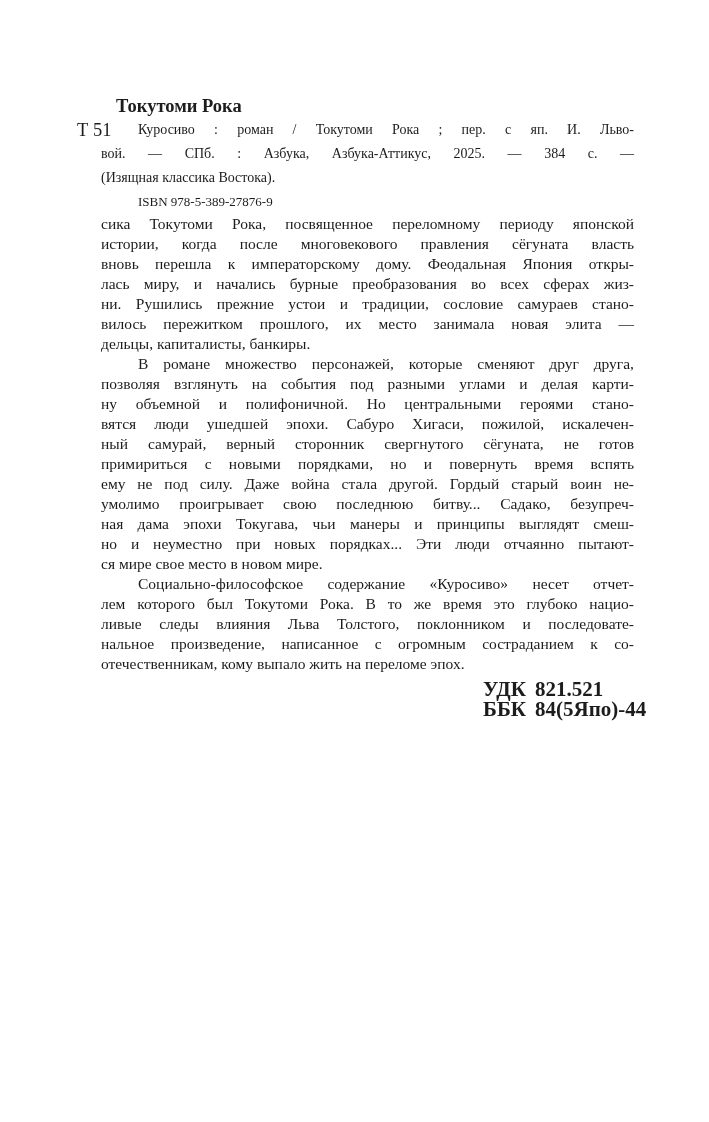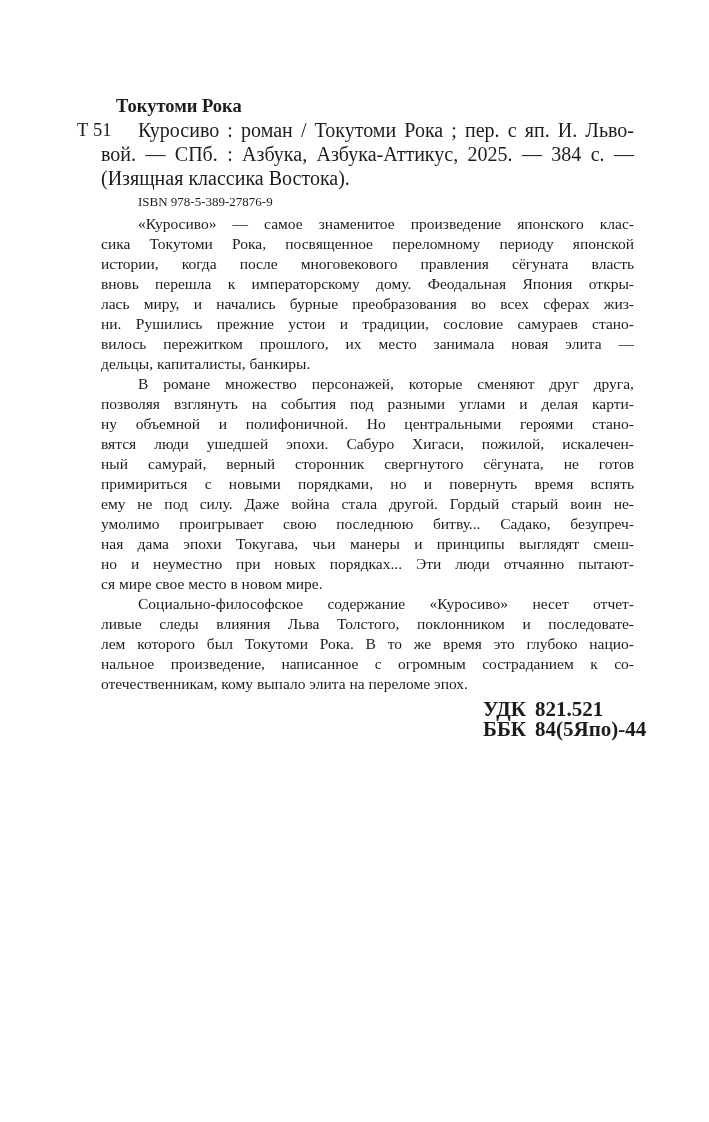"Куросиво : роман / Токутоми" .bib-line { font-size: 20px -> 14px }
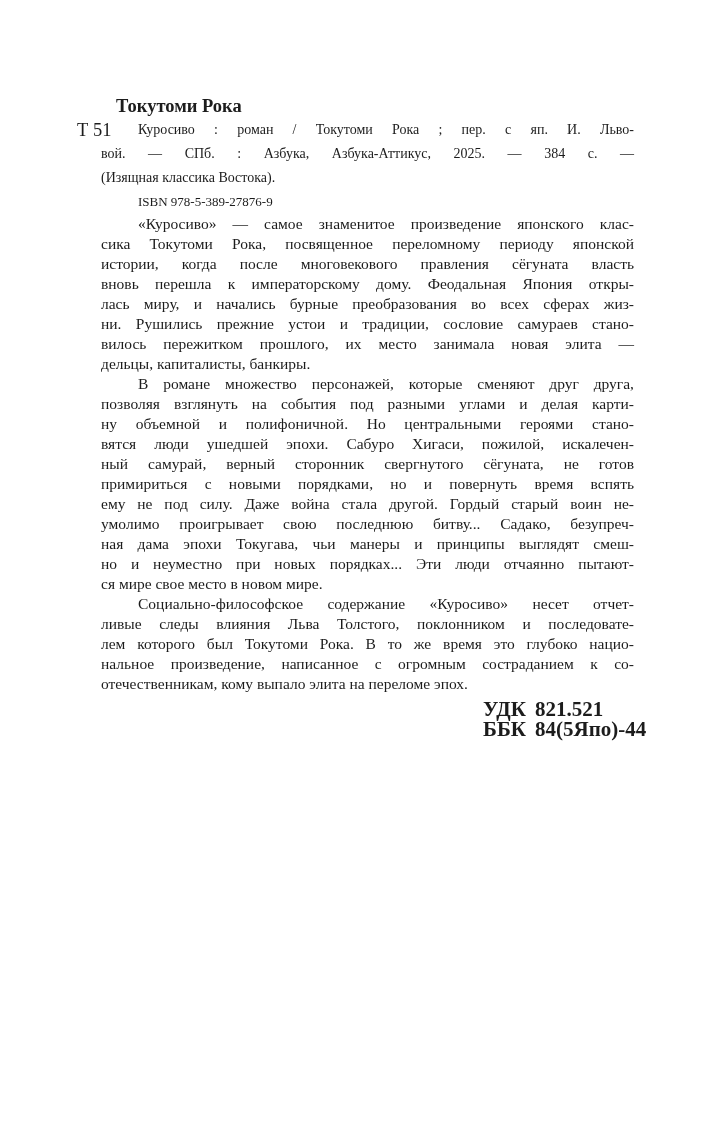"«Куросиво» — самое знаменитое" div.ann-line { html: <div>«Куросиво» — самое знаменитое произведение японского клас-</div> -> none }
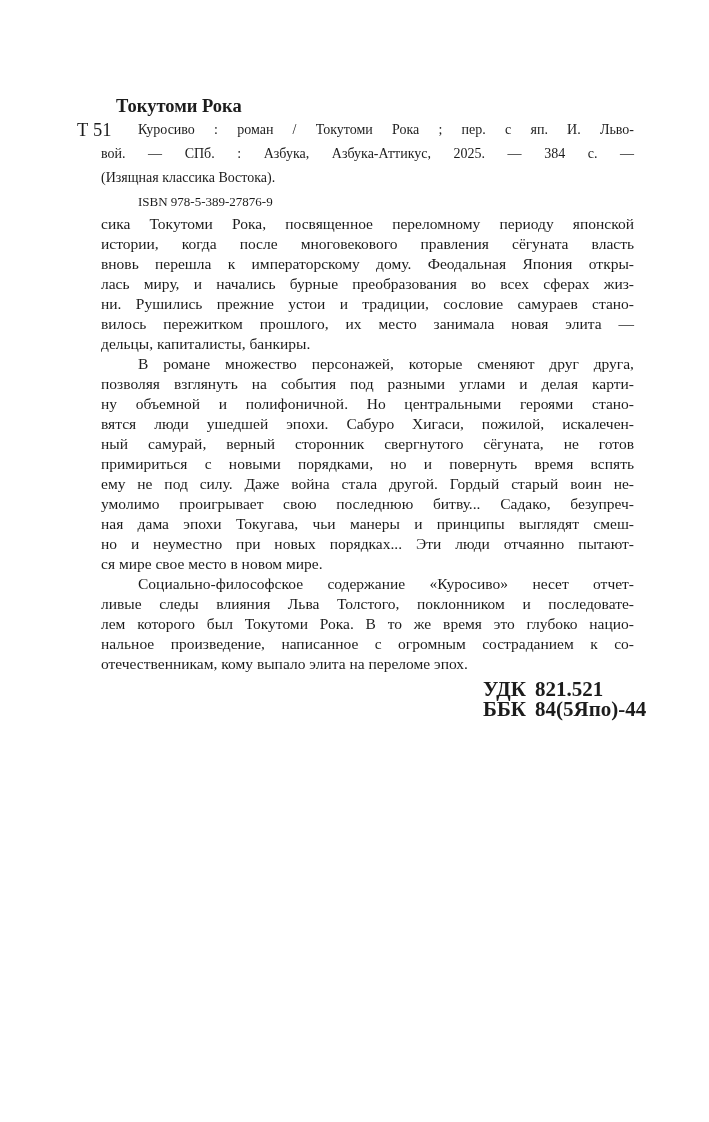"ливые следы влияния Льва Толстого," div.ann-line { order: before "лем которого был Токутоми Рока." -> after "лем которого был Токутоми Рока." }
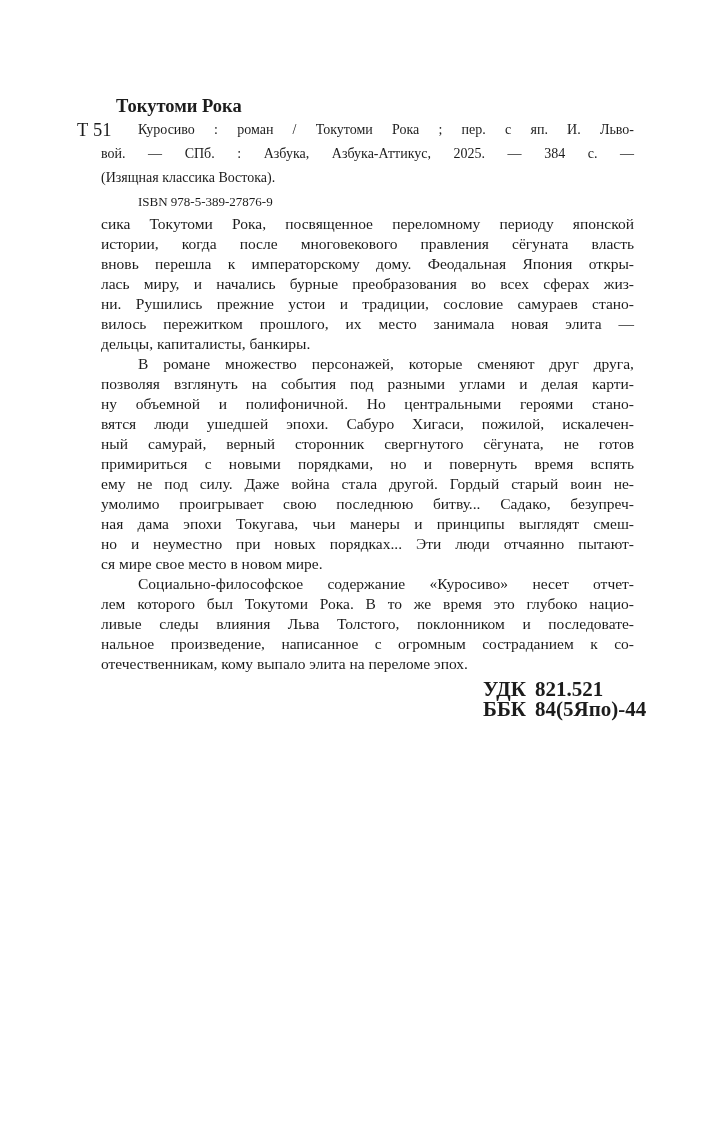"отечественникам, кому выпало элита на" div.ann-line { text: элита -> жить }
